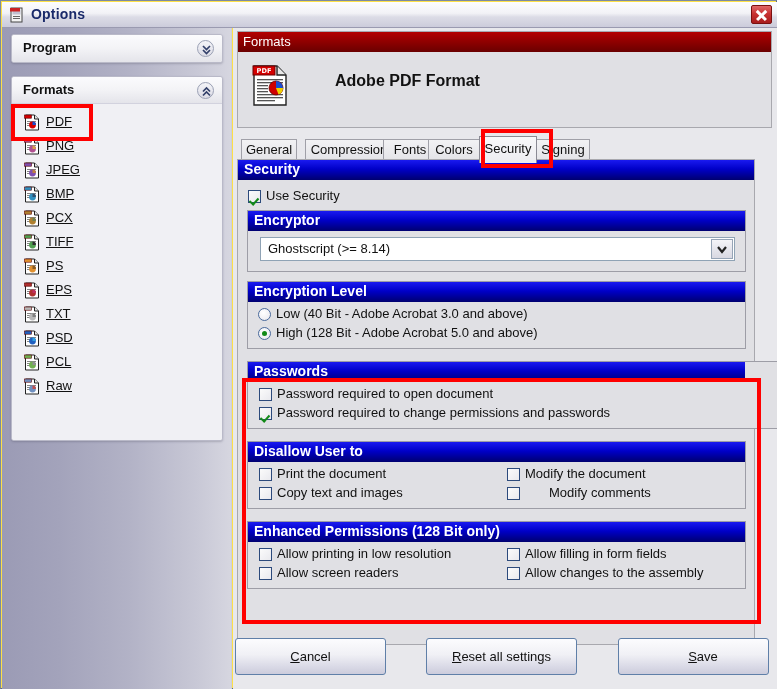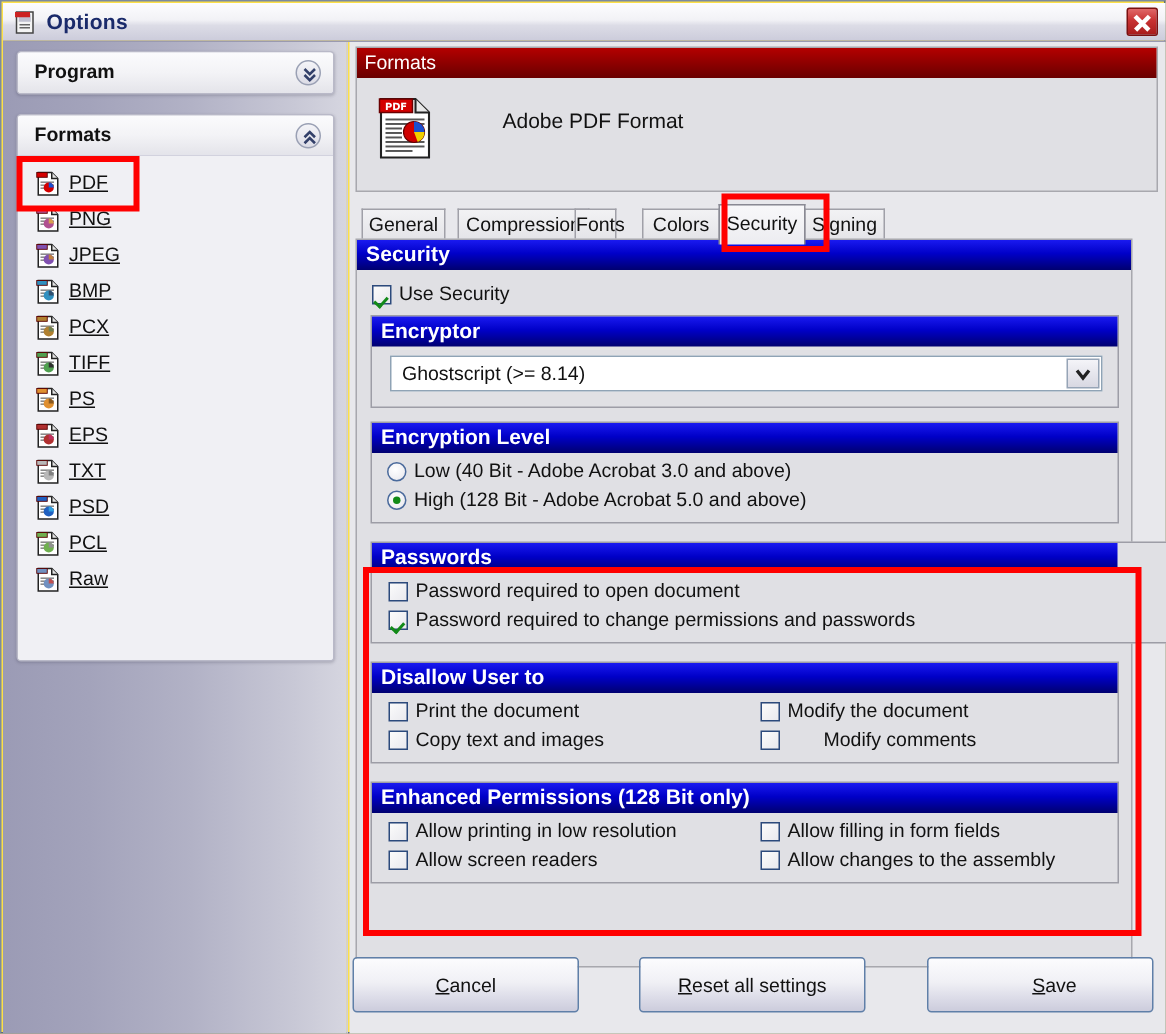"Adobe PDF Format" #fmt-desc { font-size: 14px -> 16px; font-weight: none -> bold }
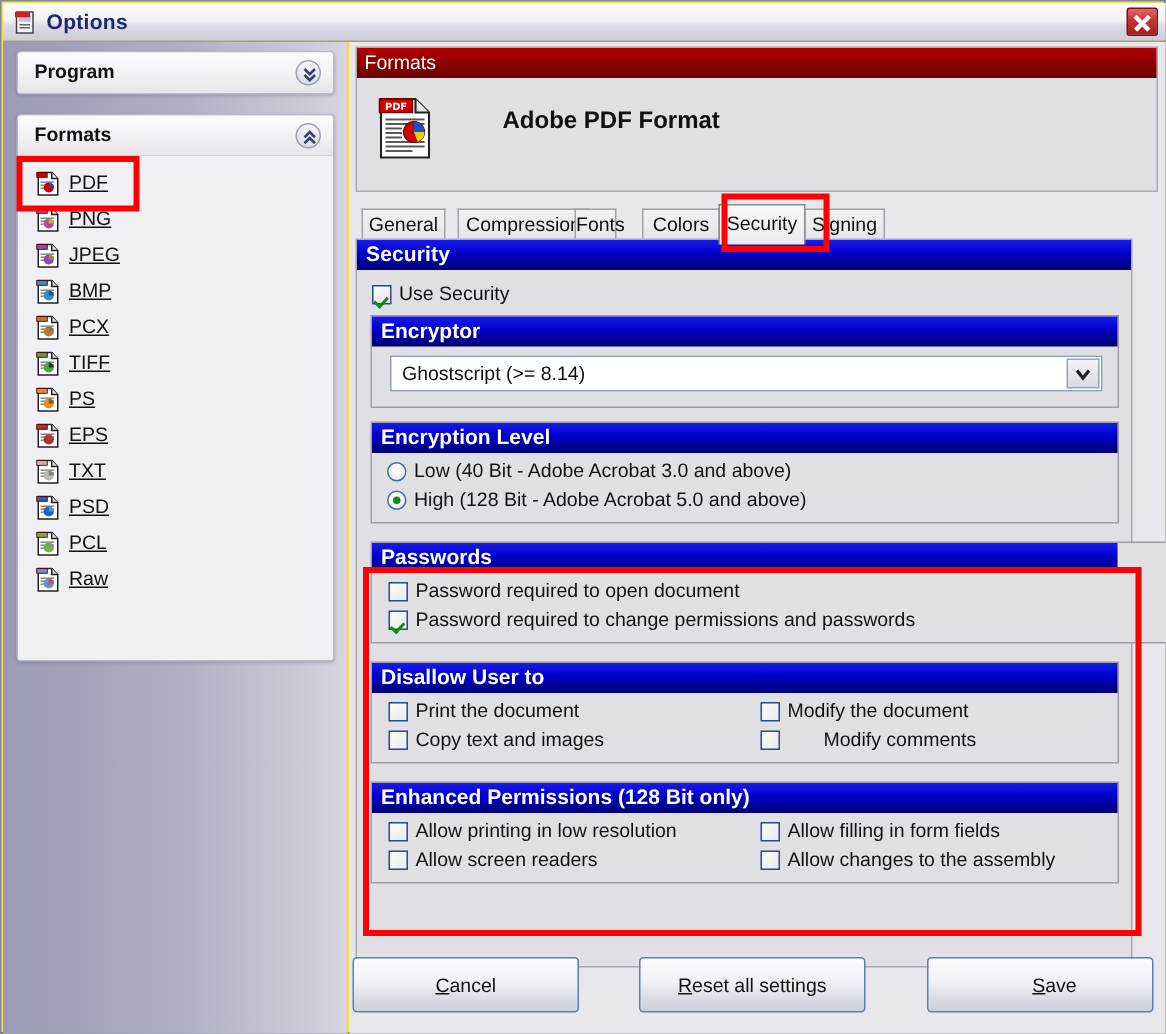"Fonts" div.tab { width: 28px -> 54px }
